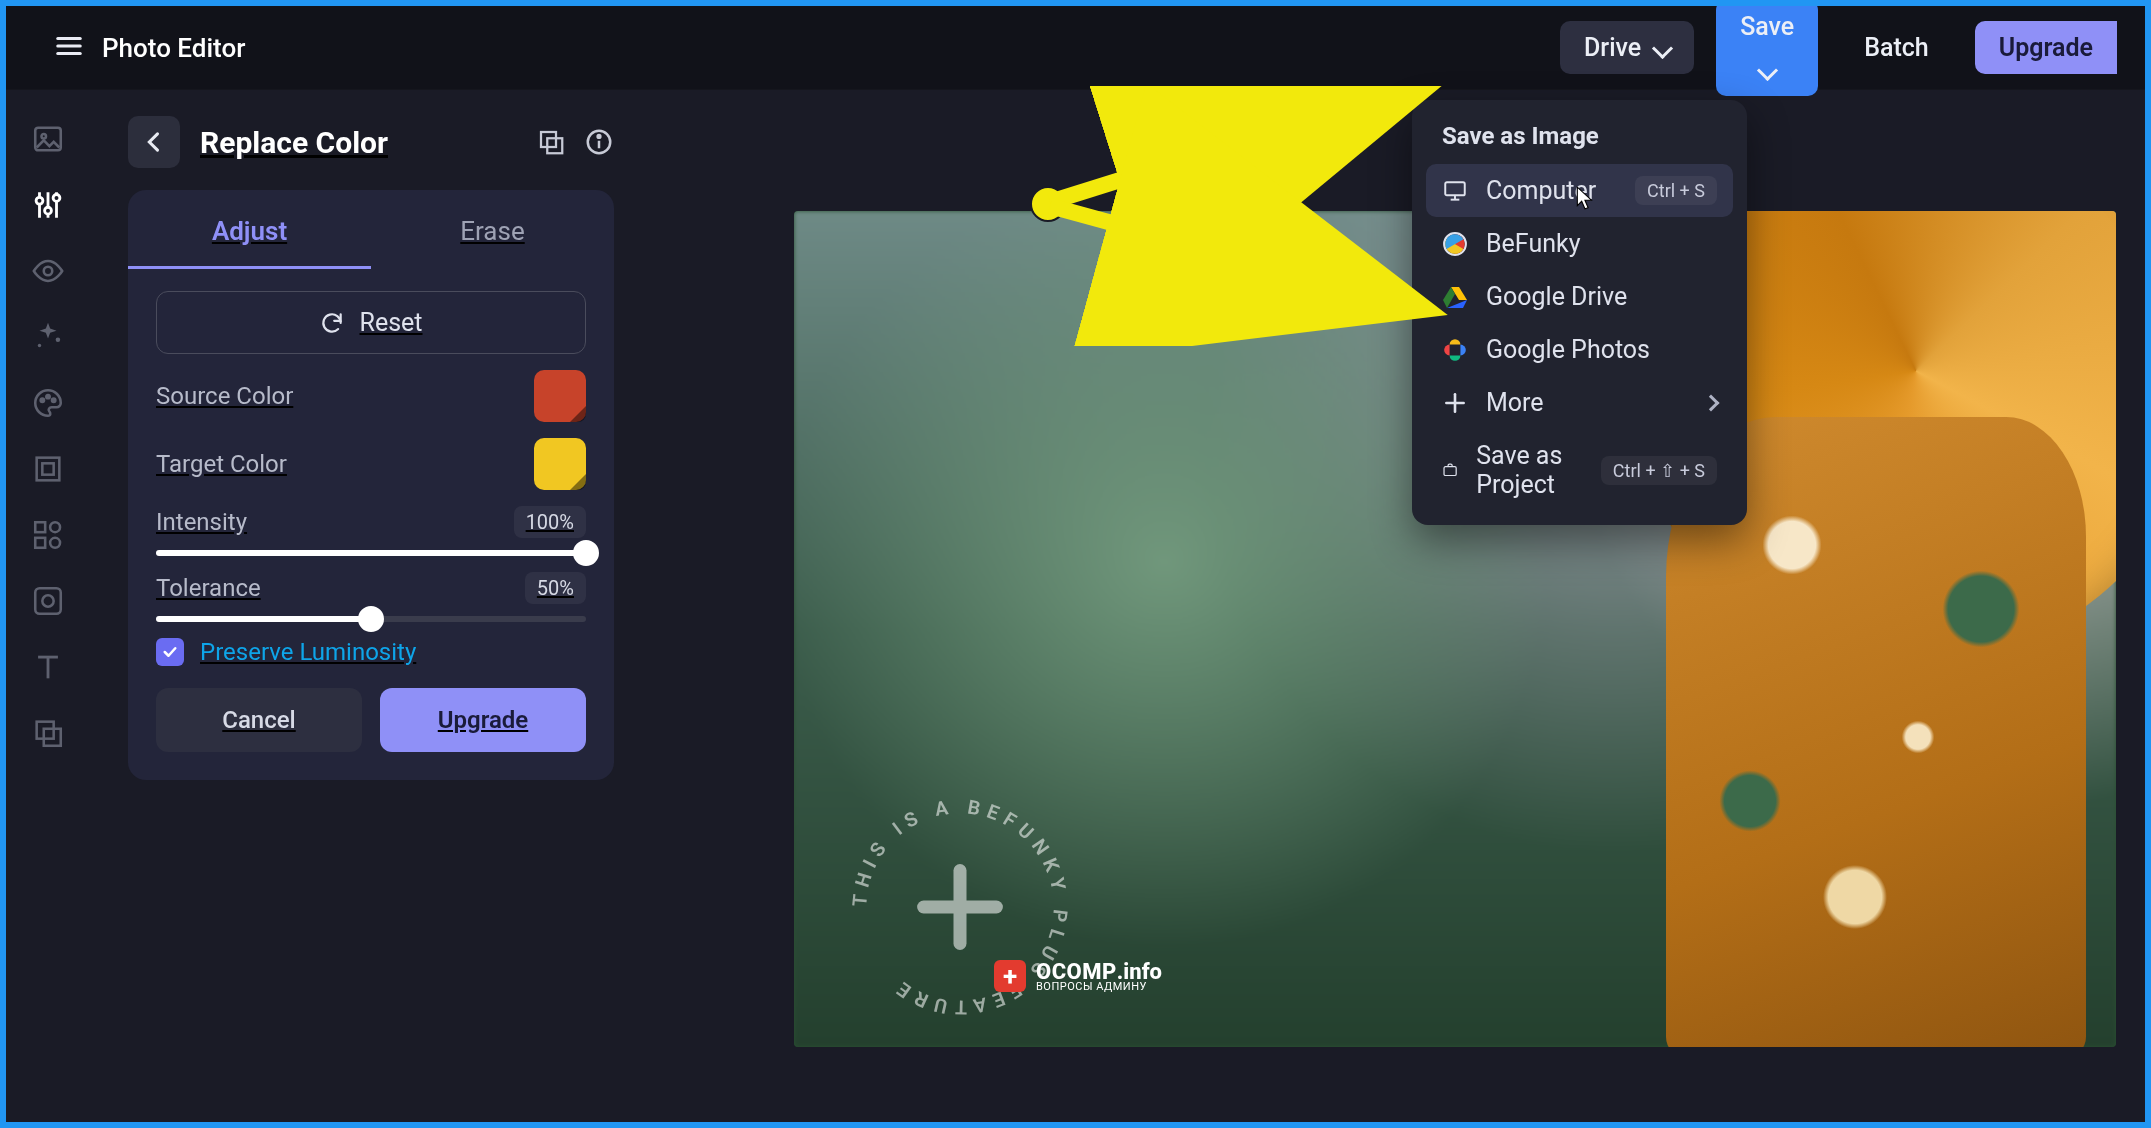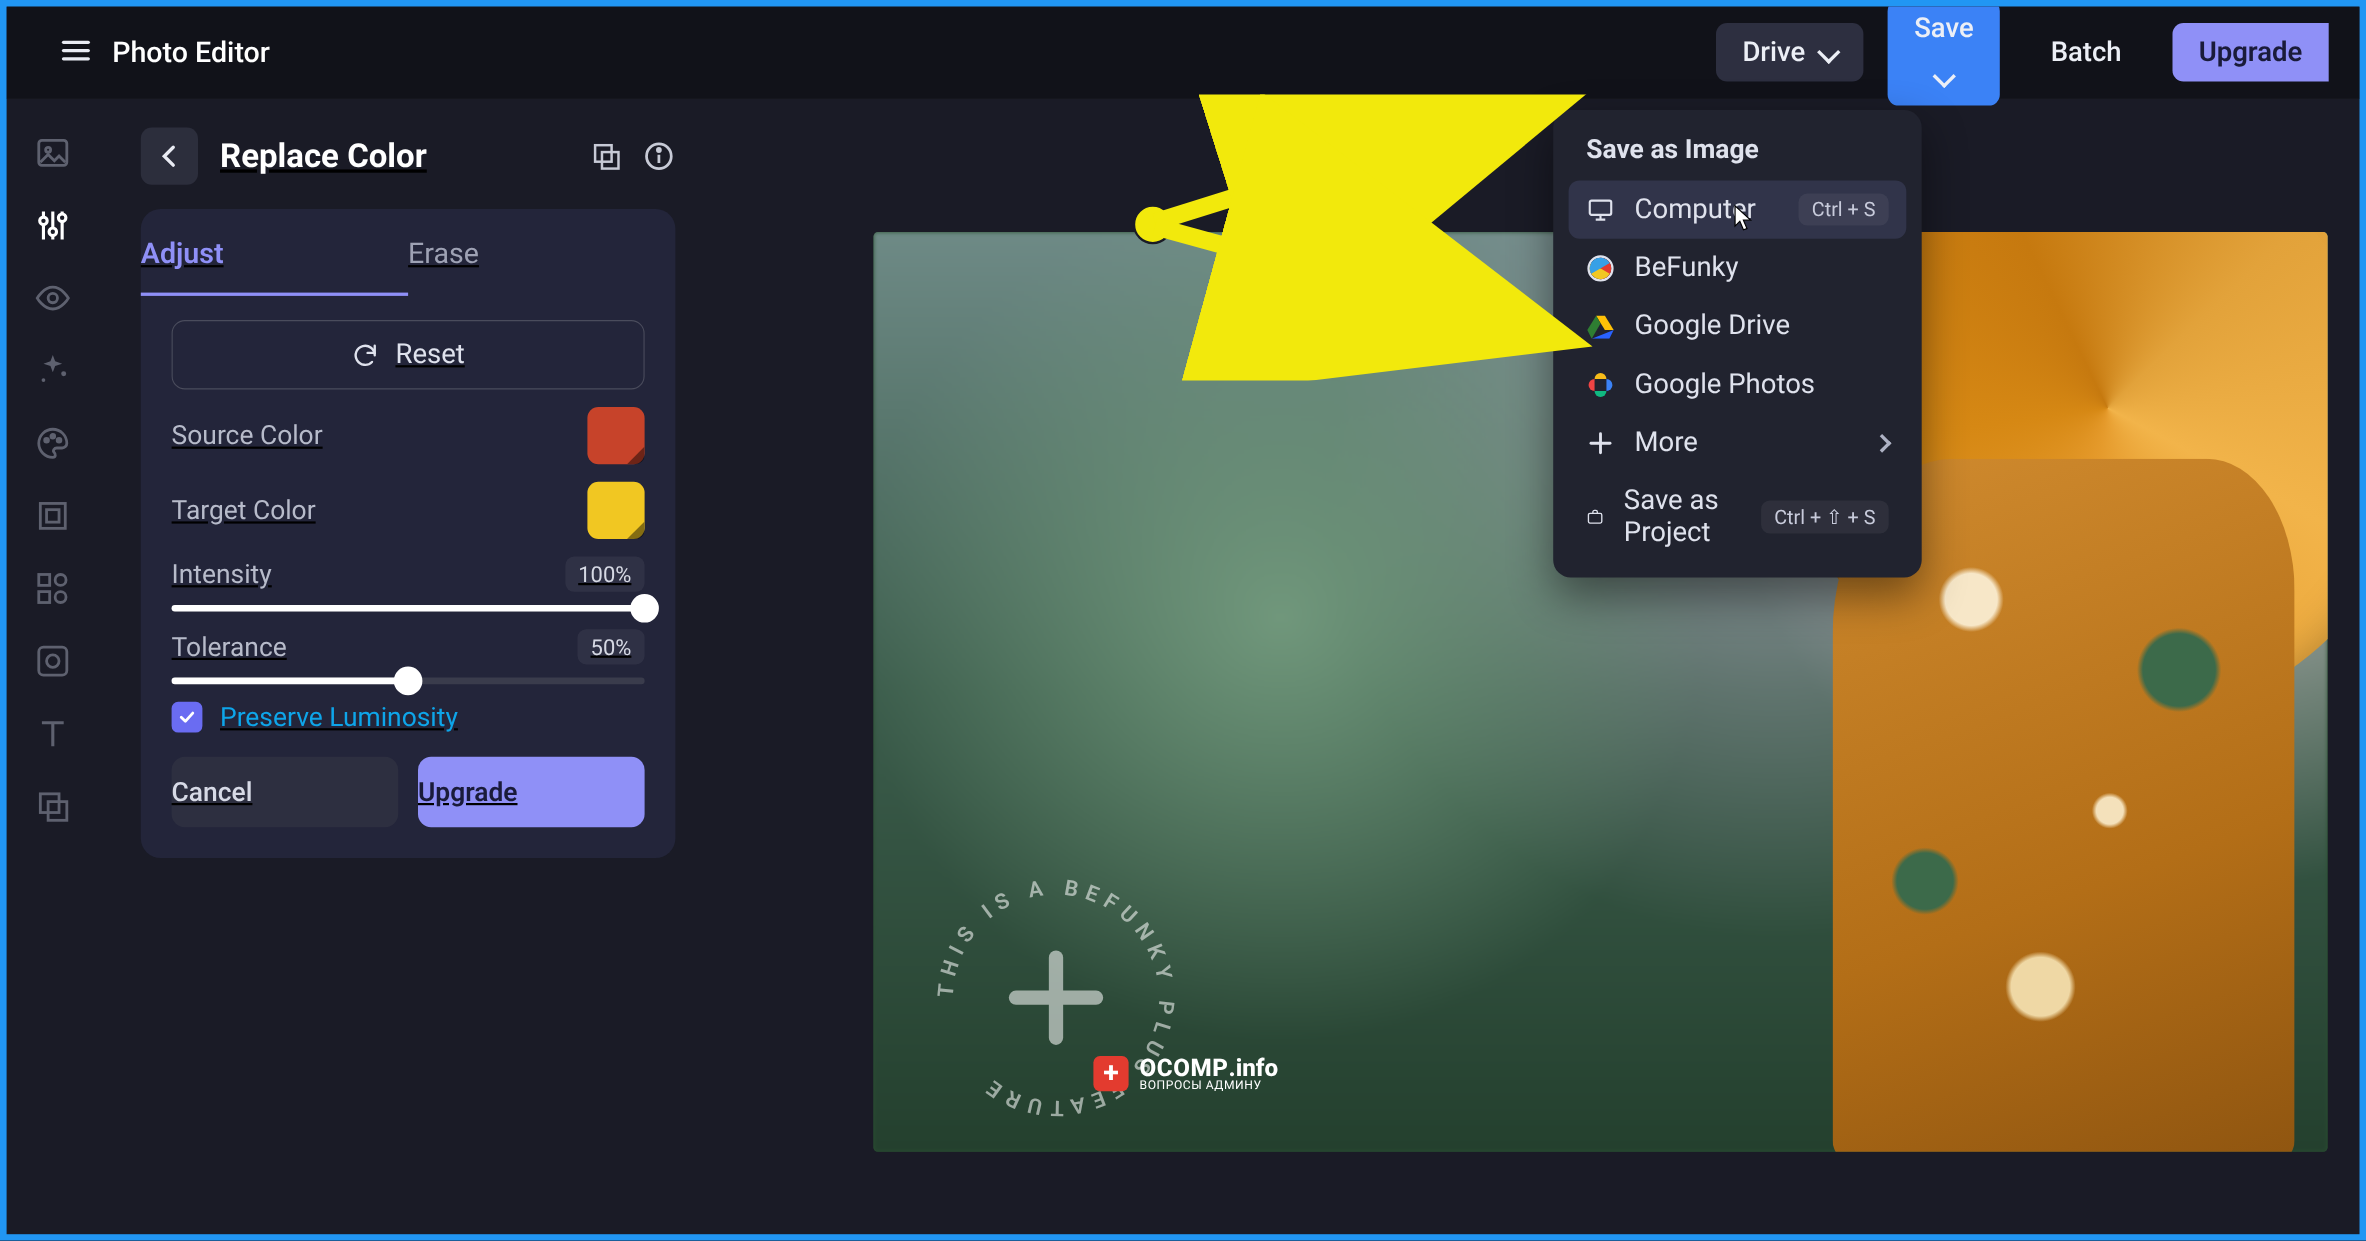"Adjust" .tab { text-align: none -> center }
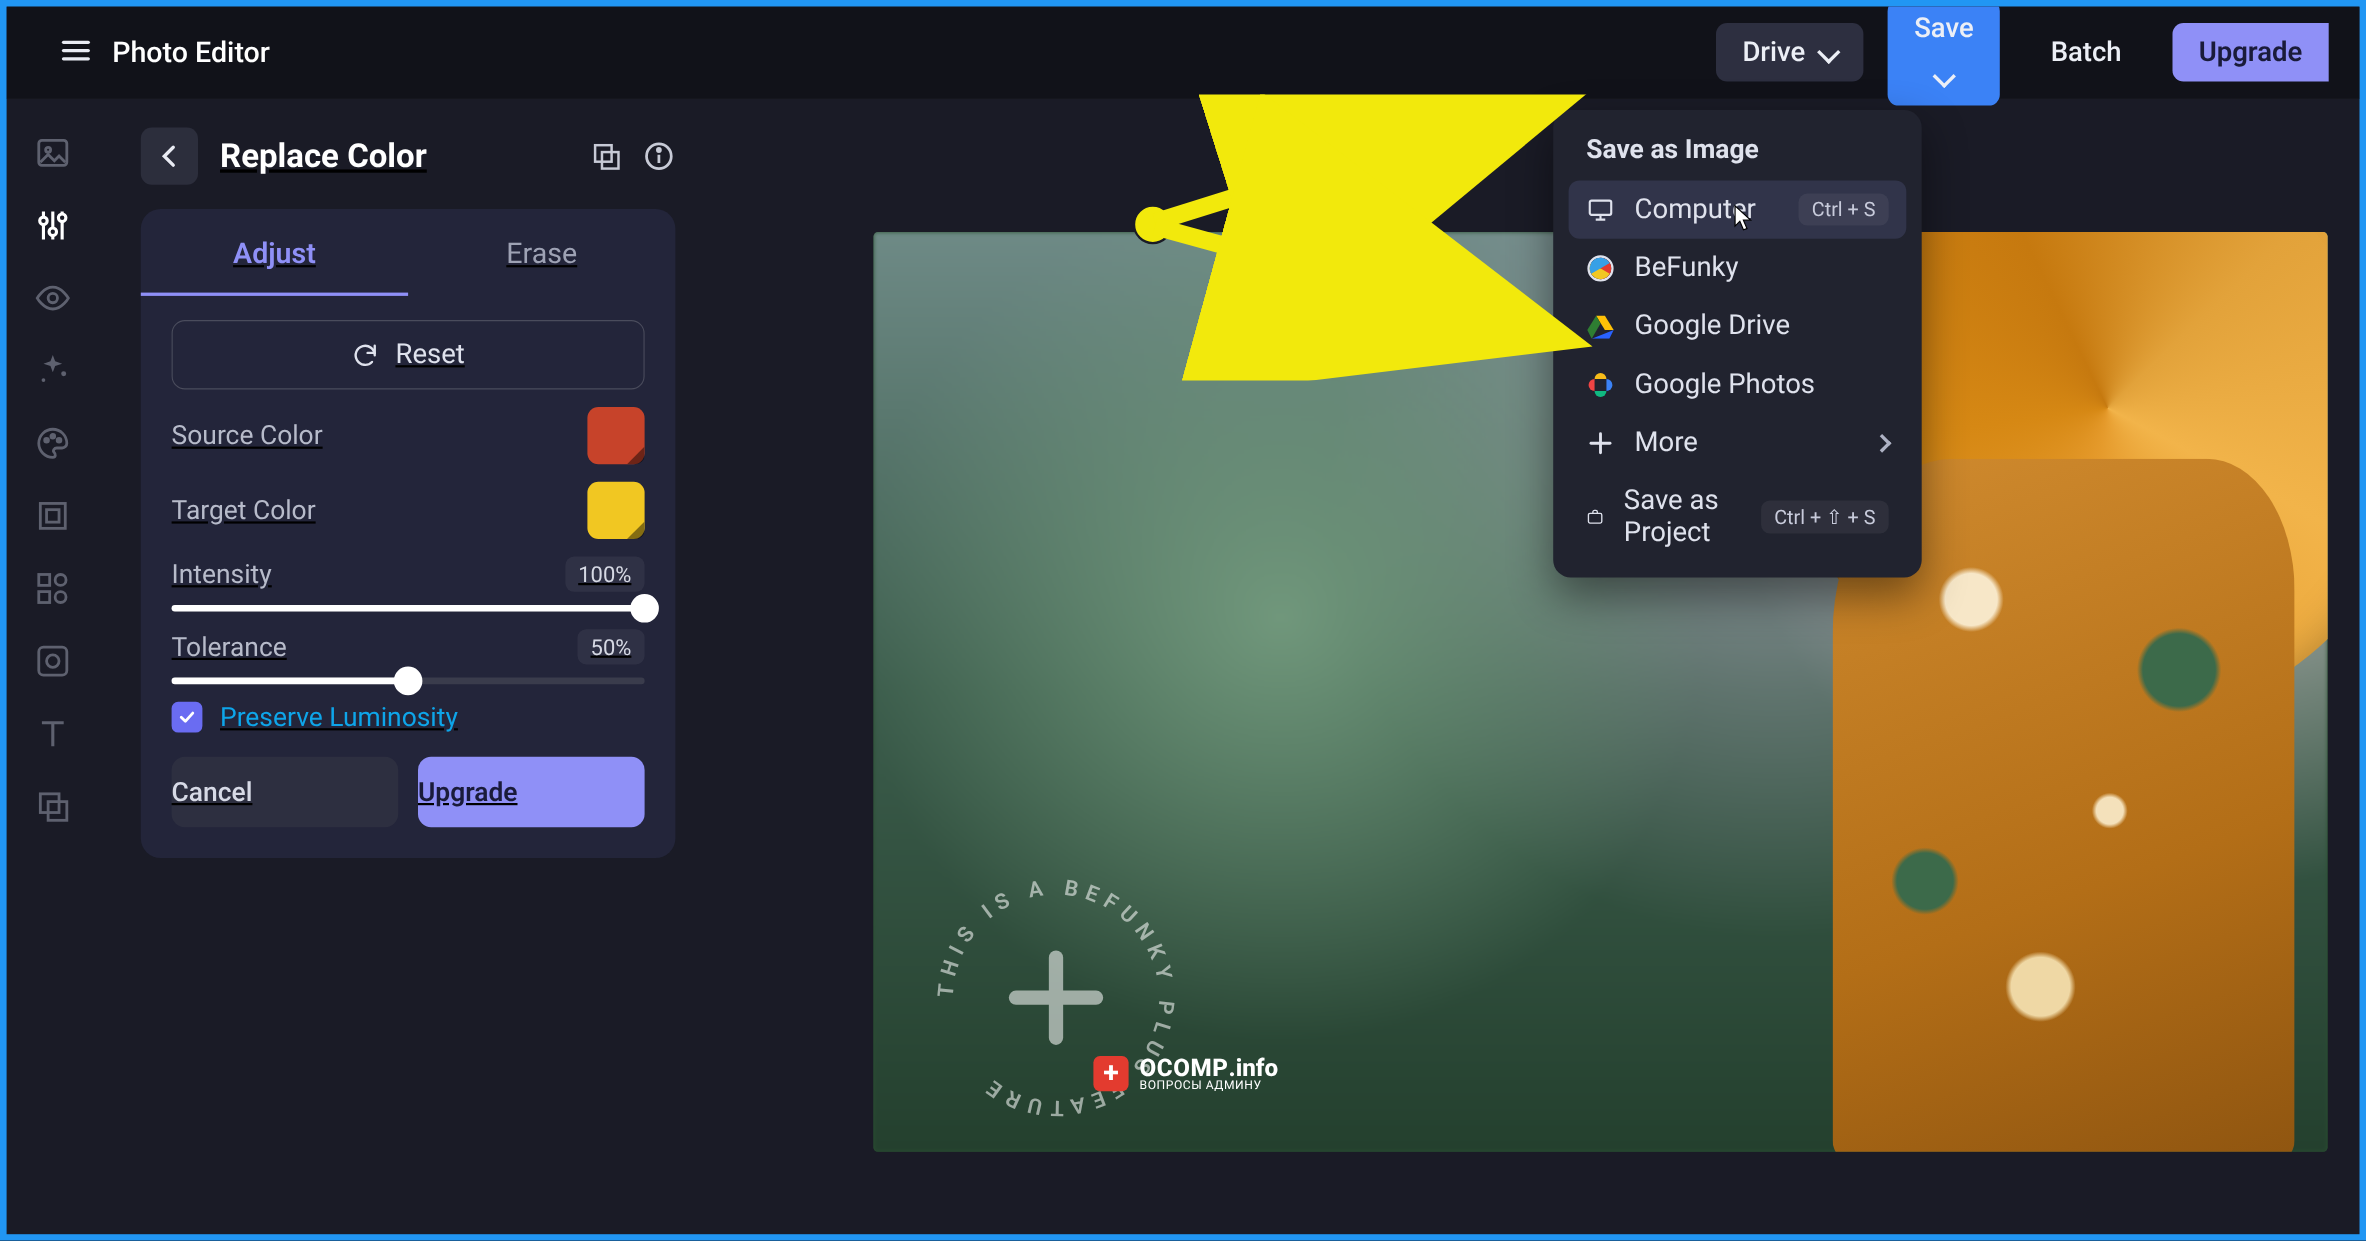"Cancel" .btn { text-align: left -> center }
